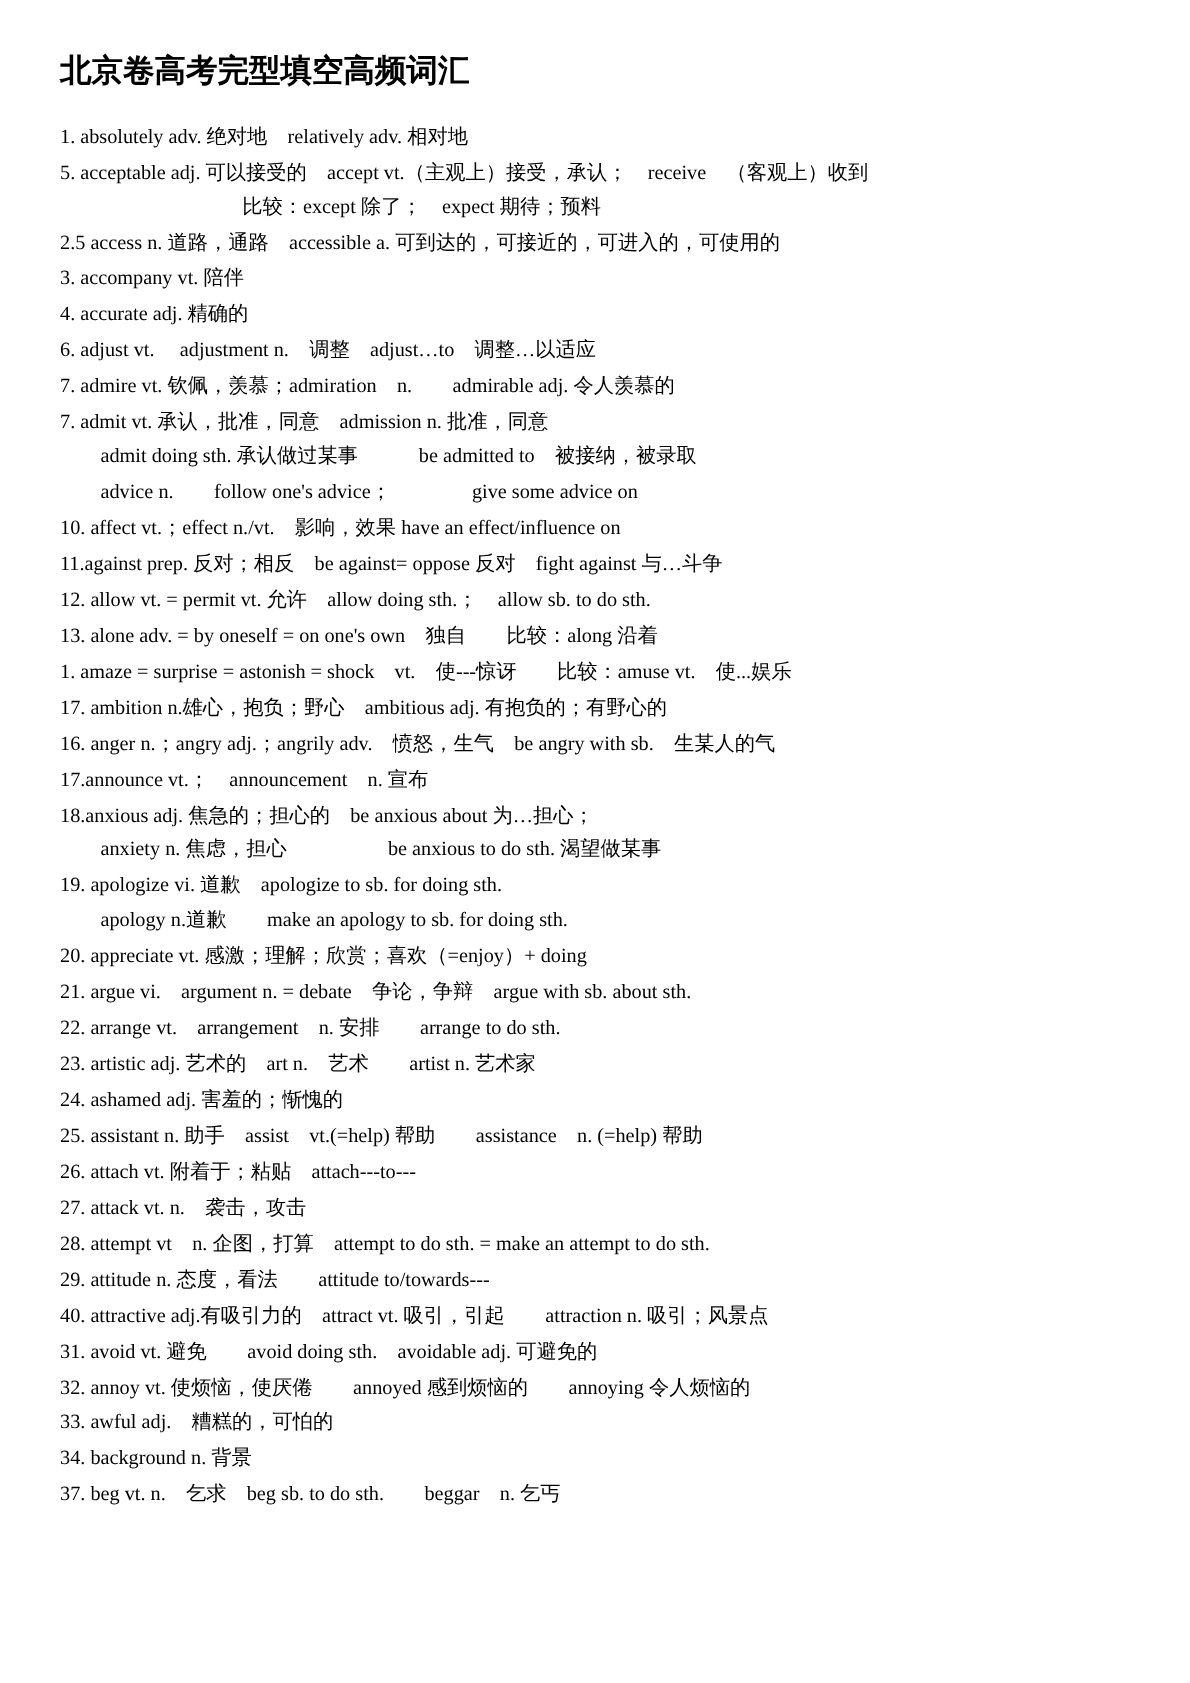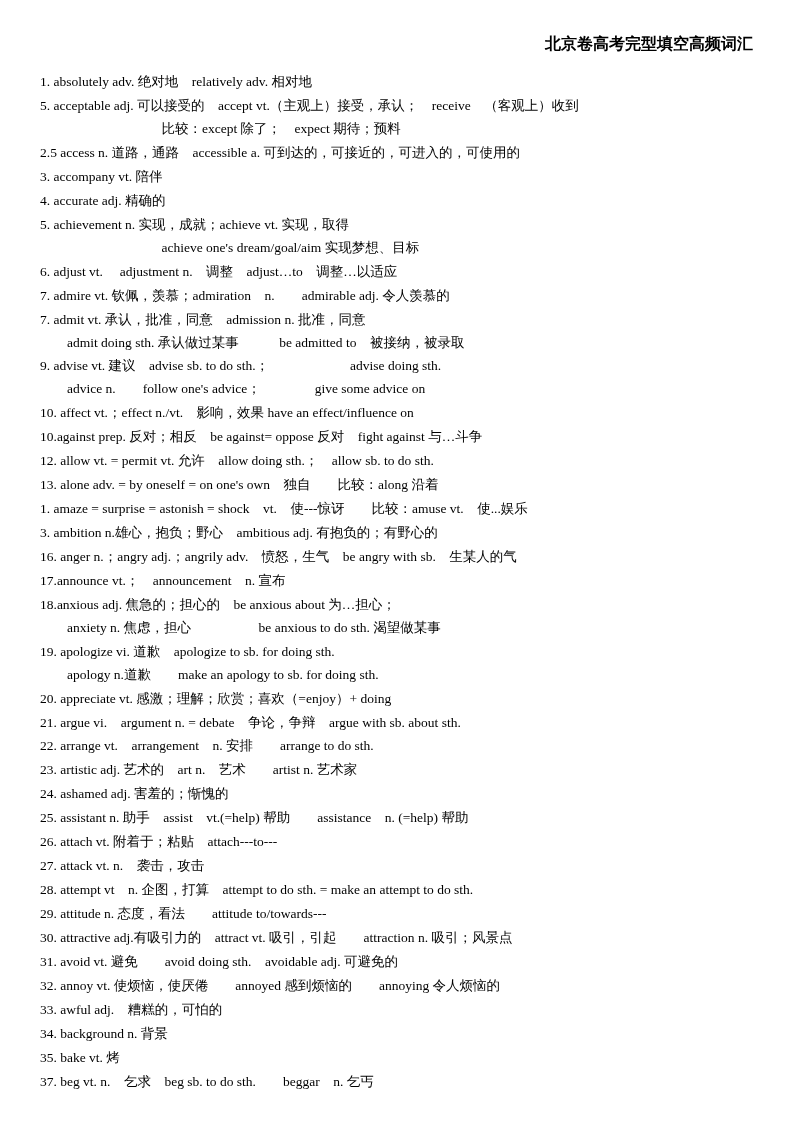"北京卷高考完型填空高频词汇" .title { font-size: 16px -> 21px; text-align: right -> left }
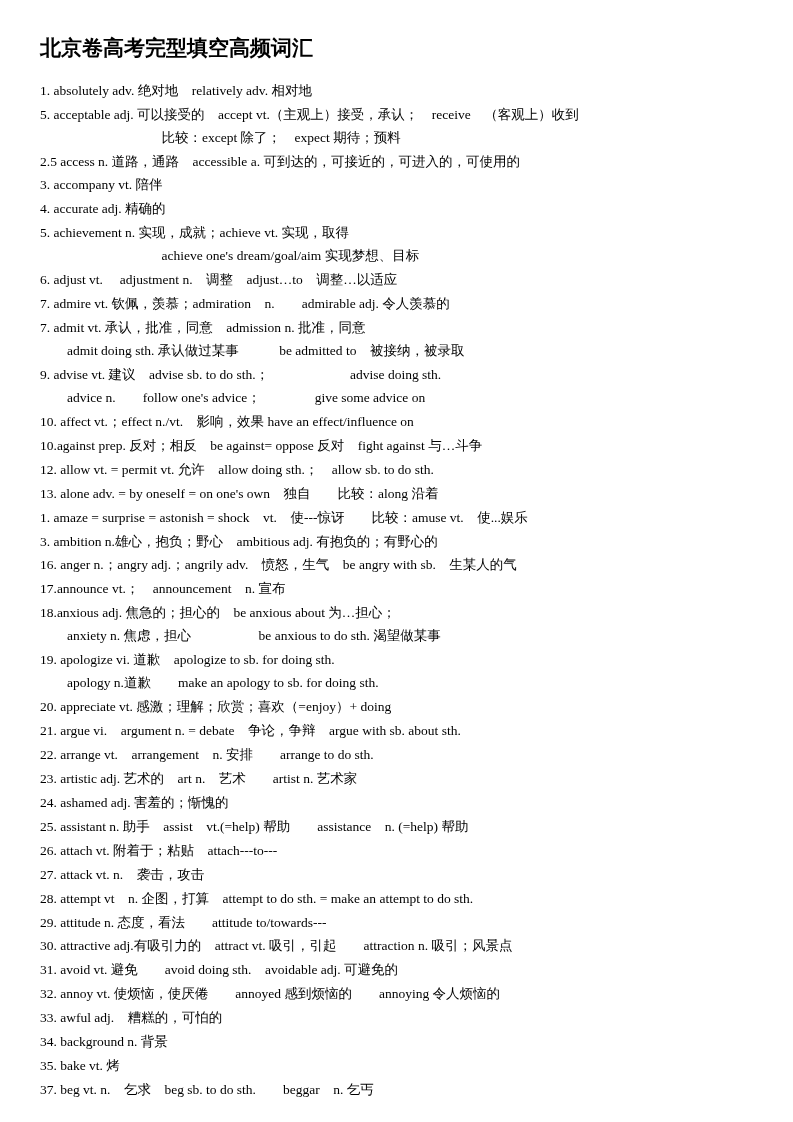"5. achievement n. 实现，成就；achieve vt." div.entry { html: <div> <p>5. achievement n. 实现，成就；achieve vt. 实现，取得</p> <p> achieve one's dream/goal/aim 实现梦想、目标</p> </div> -> none }
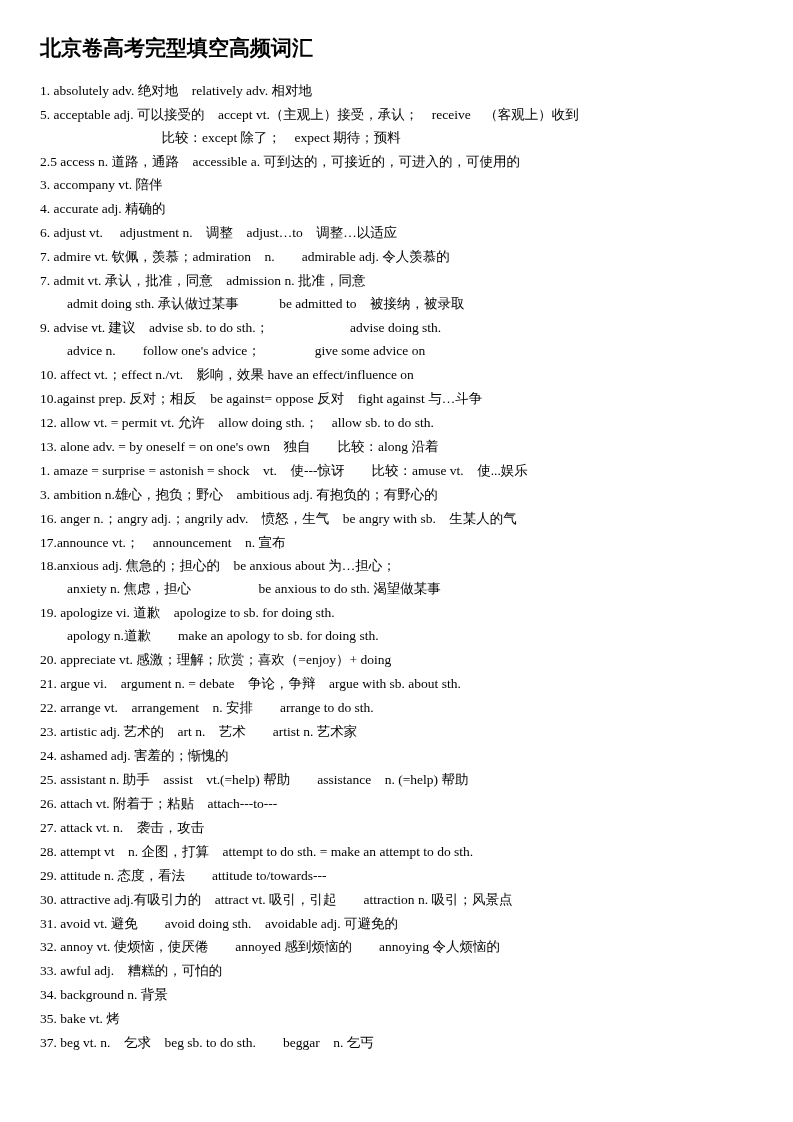"9. advise vt. 建议 advise" p.entry-line { html: <p>9. advise vt. 建议 advise sb. to do sth.； advise doing sth.</p> -> none }
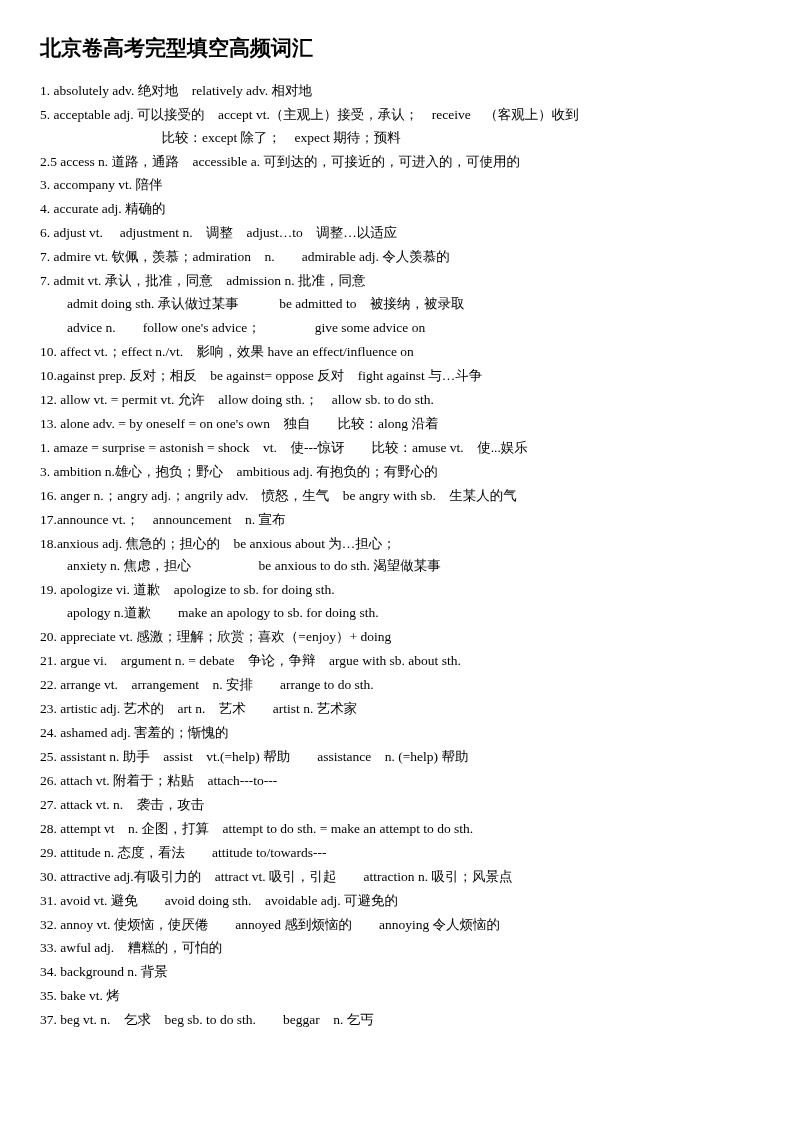"10.against prep. 反对；相反 be against=" p.entry-line { text: 10.against -> 11.against }
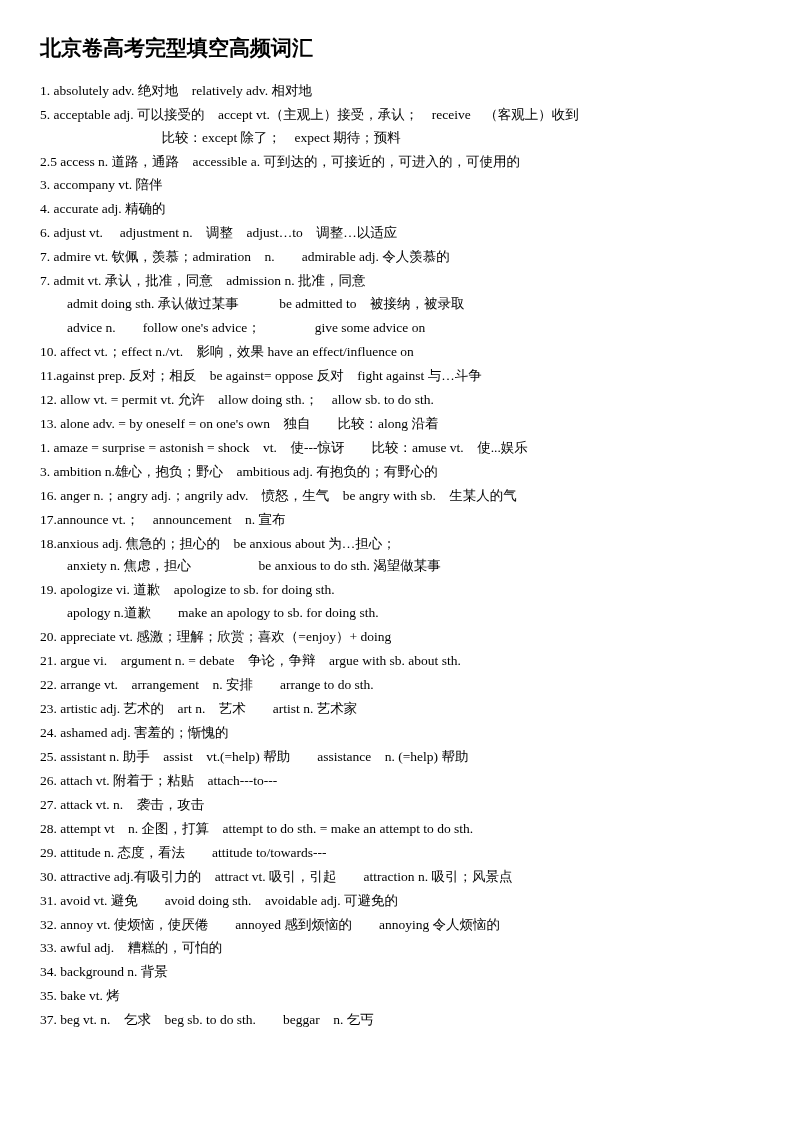"3. ambition n.雄心，抱负；野心 ambitious adj." p.entry-line { text: 3 -> 17 }
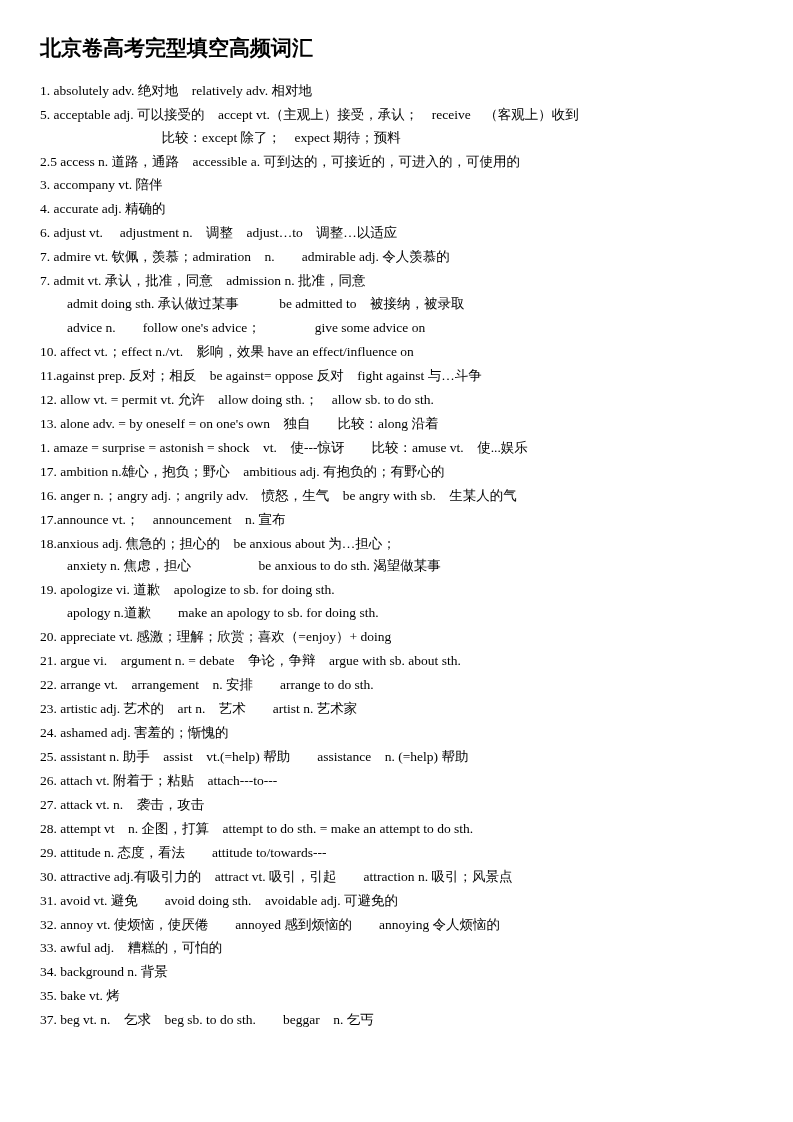"30. attractive adj.有吸引力的 attract vt." p.entry-line { text: 30 -> 40 }
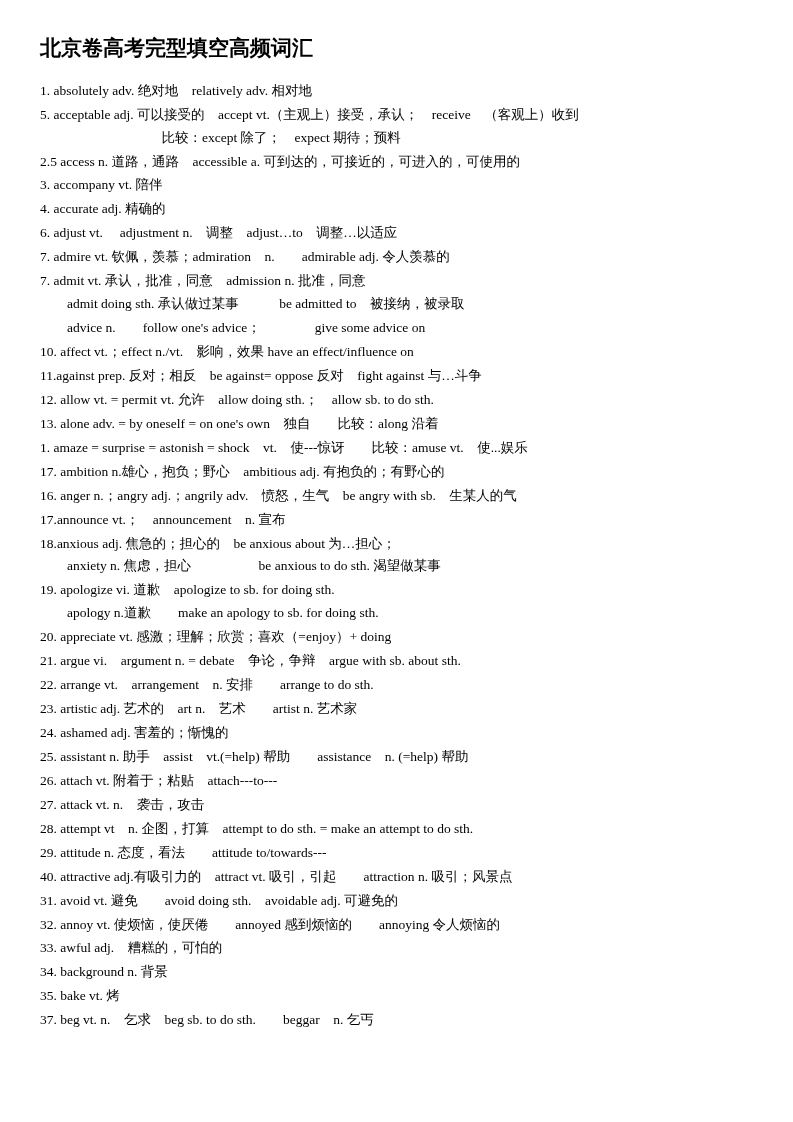"35. bake vt. 烤" div.entry { html: <div> <p>35. bake vt. 烤</p> </div> -> none }
